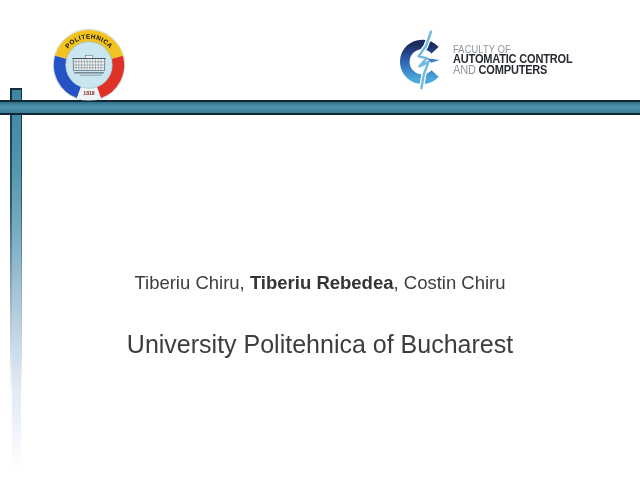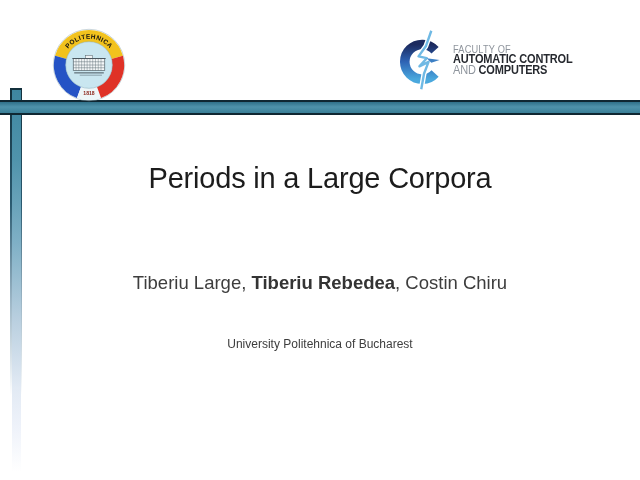"Periods in a Large Corpora" div { html: <div>Periods in a Large Corpora</div> -> none }
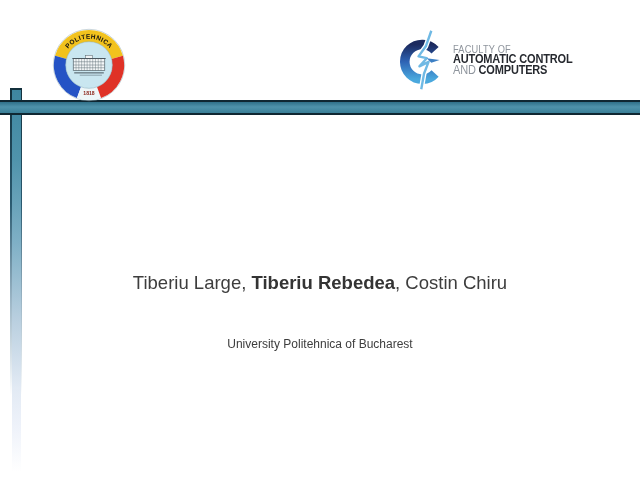"Tiberiu Large," span { text: Large -> Chiru }
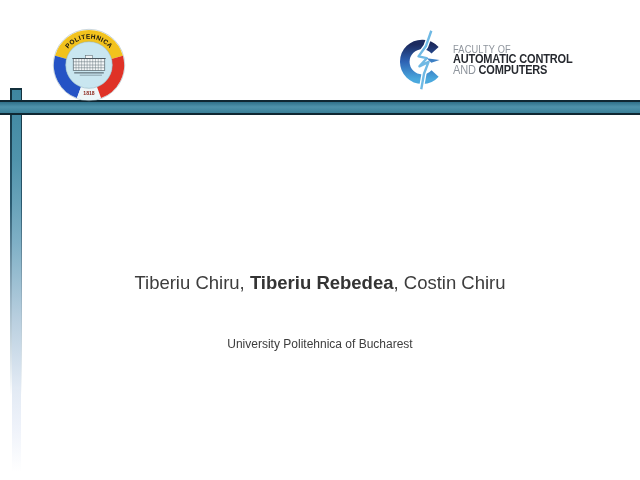"University Politehnica of Bucharest" .affiliation { font-size: 12px -> 25px }
